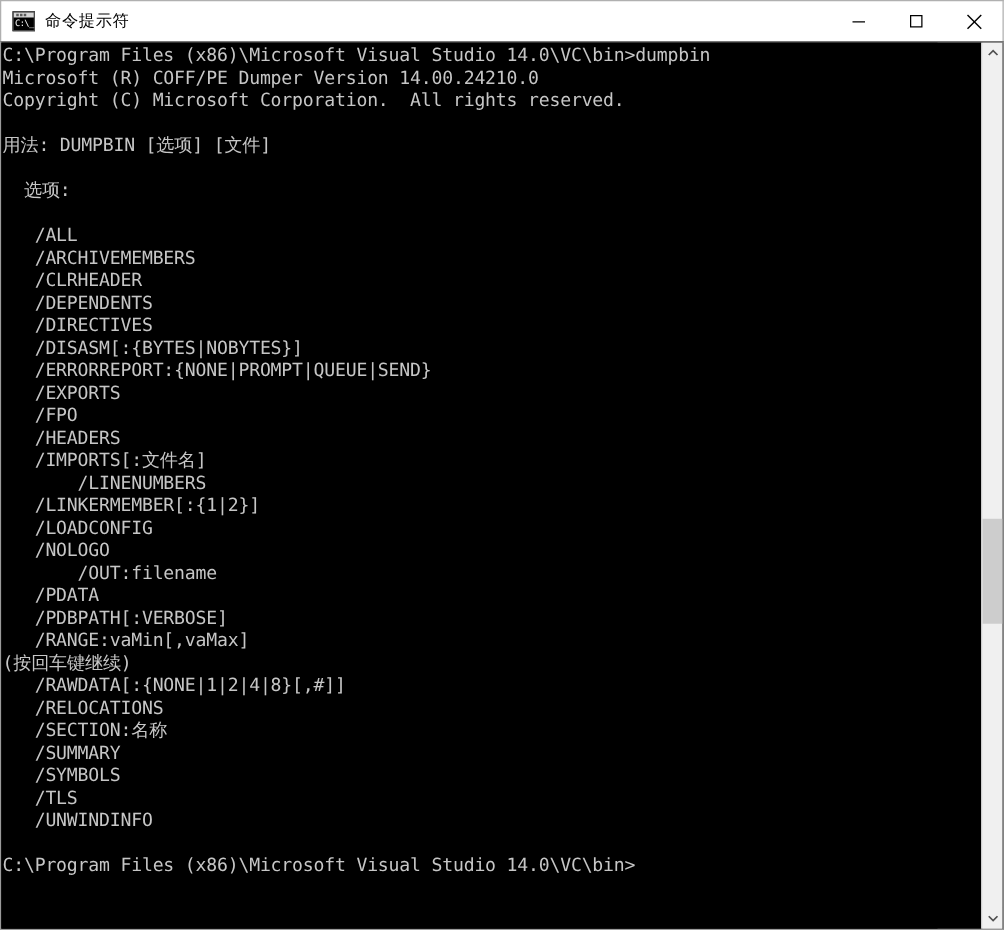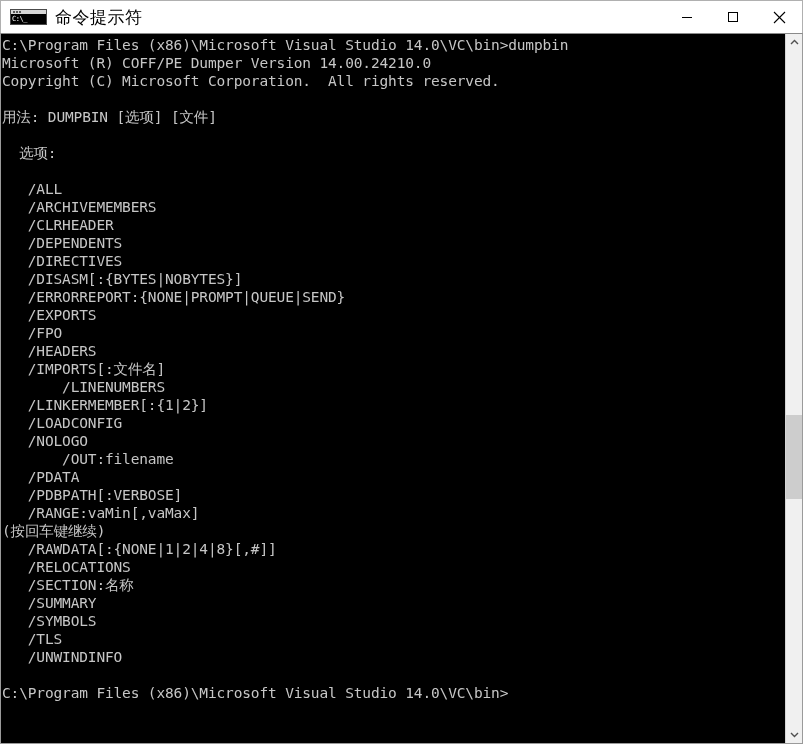"C:\_" .app-icon { width: 37px -> 18px }
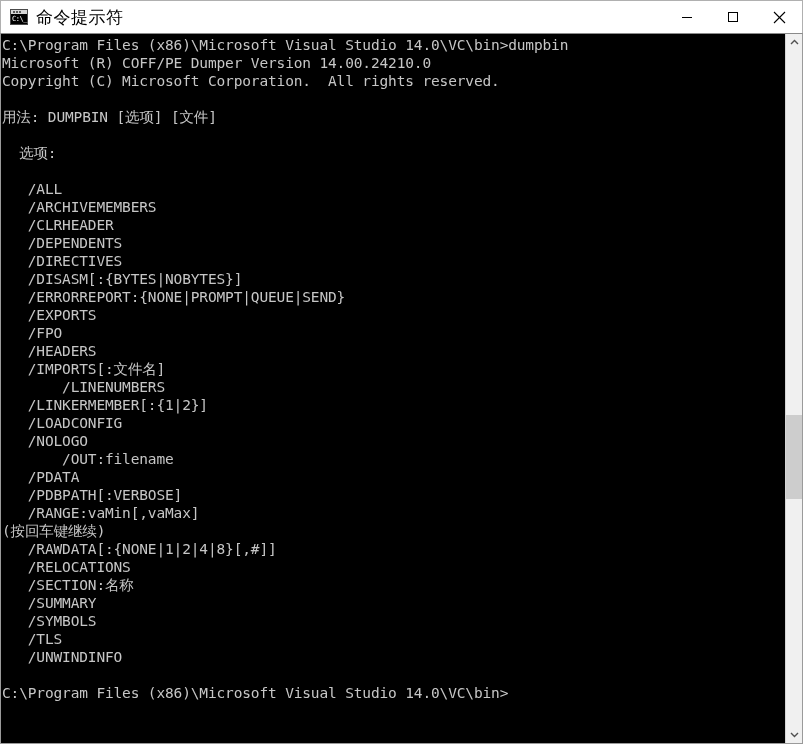"命令提示符" .title-text { font-size: 17px -> 13px }
